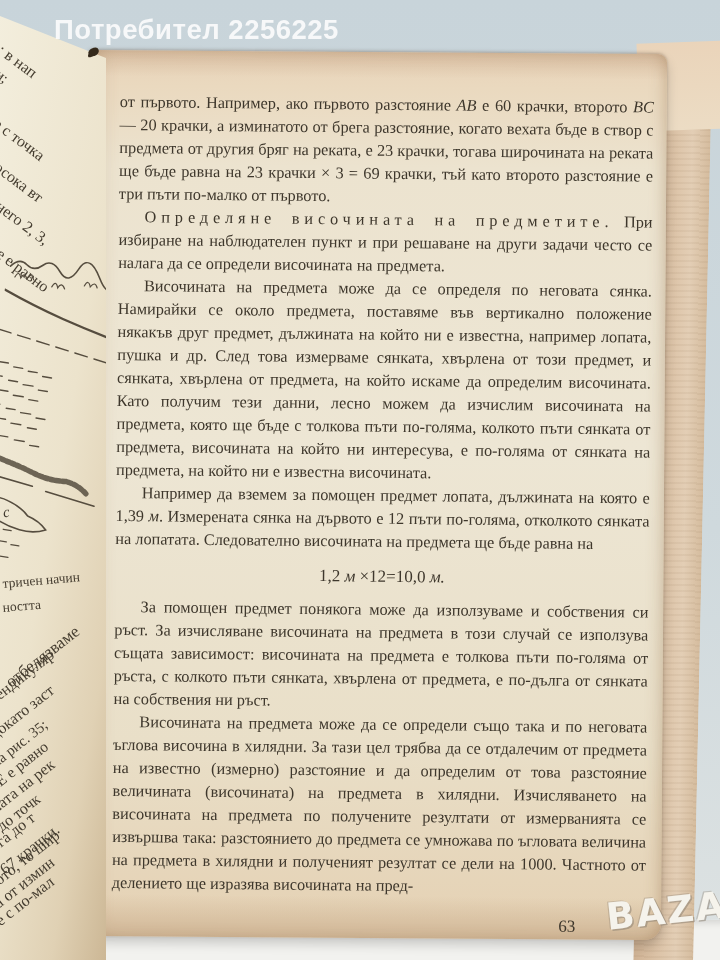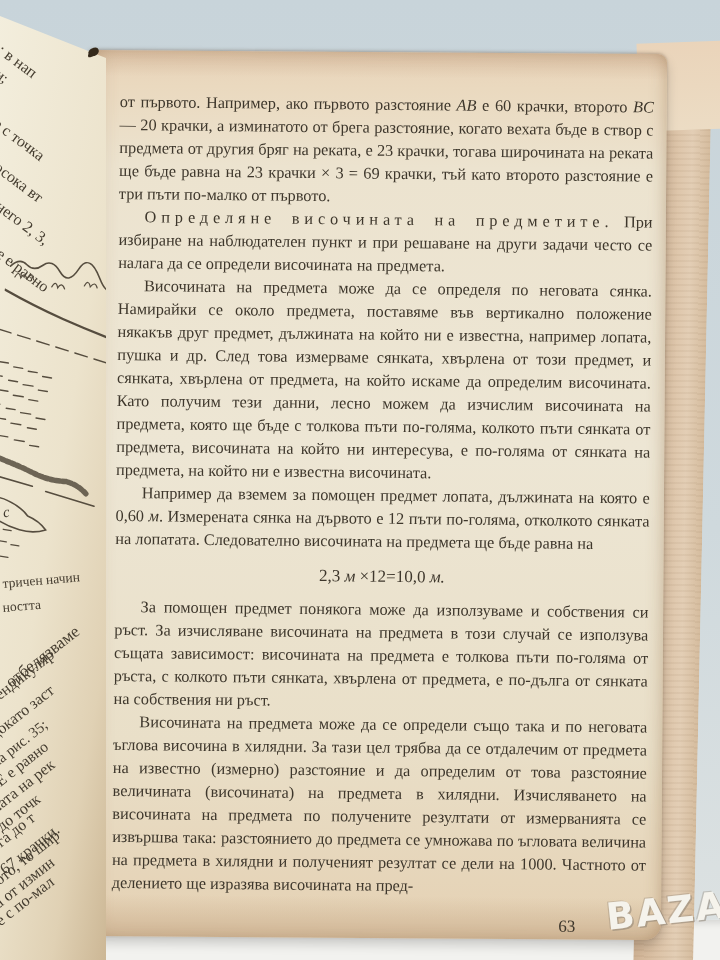"Потребител 2256225" div.wm-user { html: none -> <div>Потребител 2256225</div> }
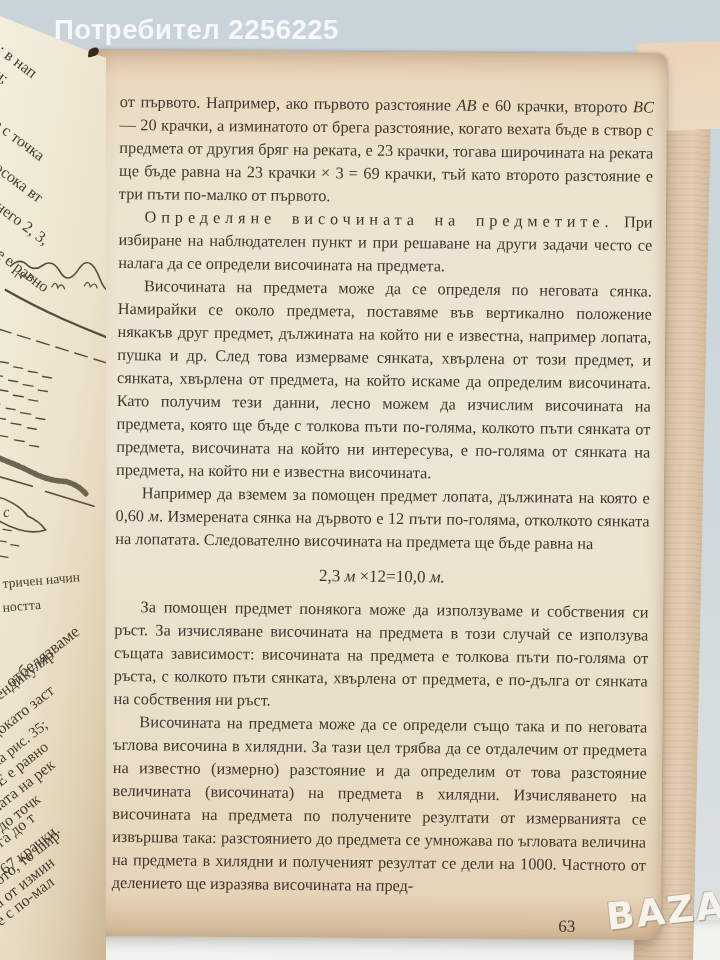"Например да вземем за помощен" span { text: 0,60 -> 1,39 }
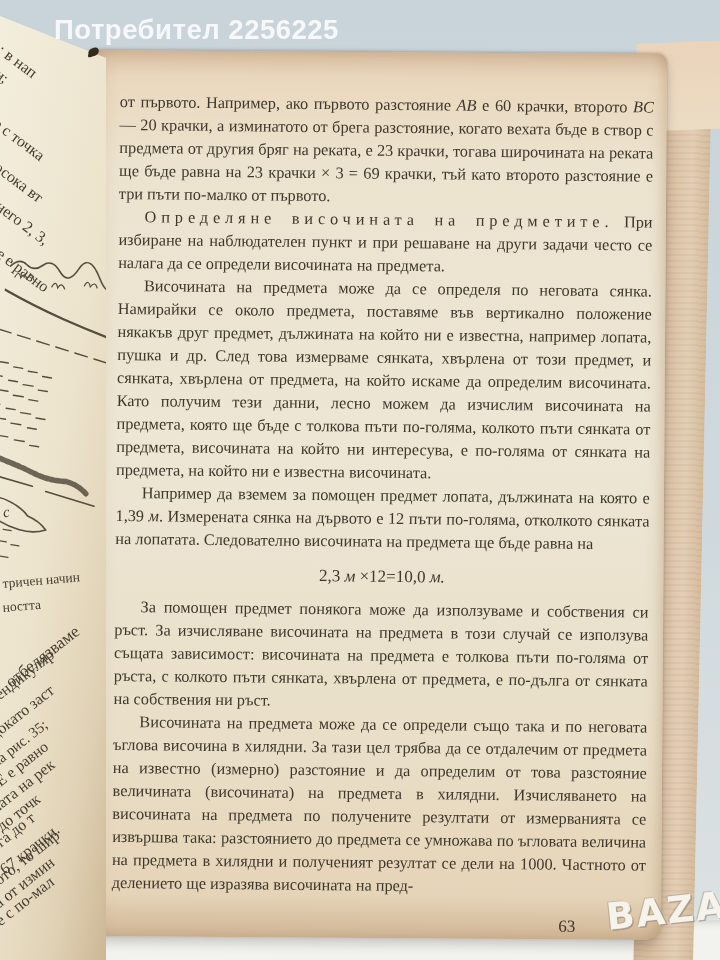"2,3" span { text: 2,3 -> 1,2 }
